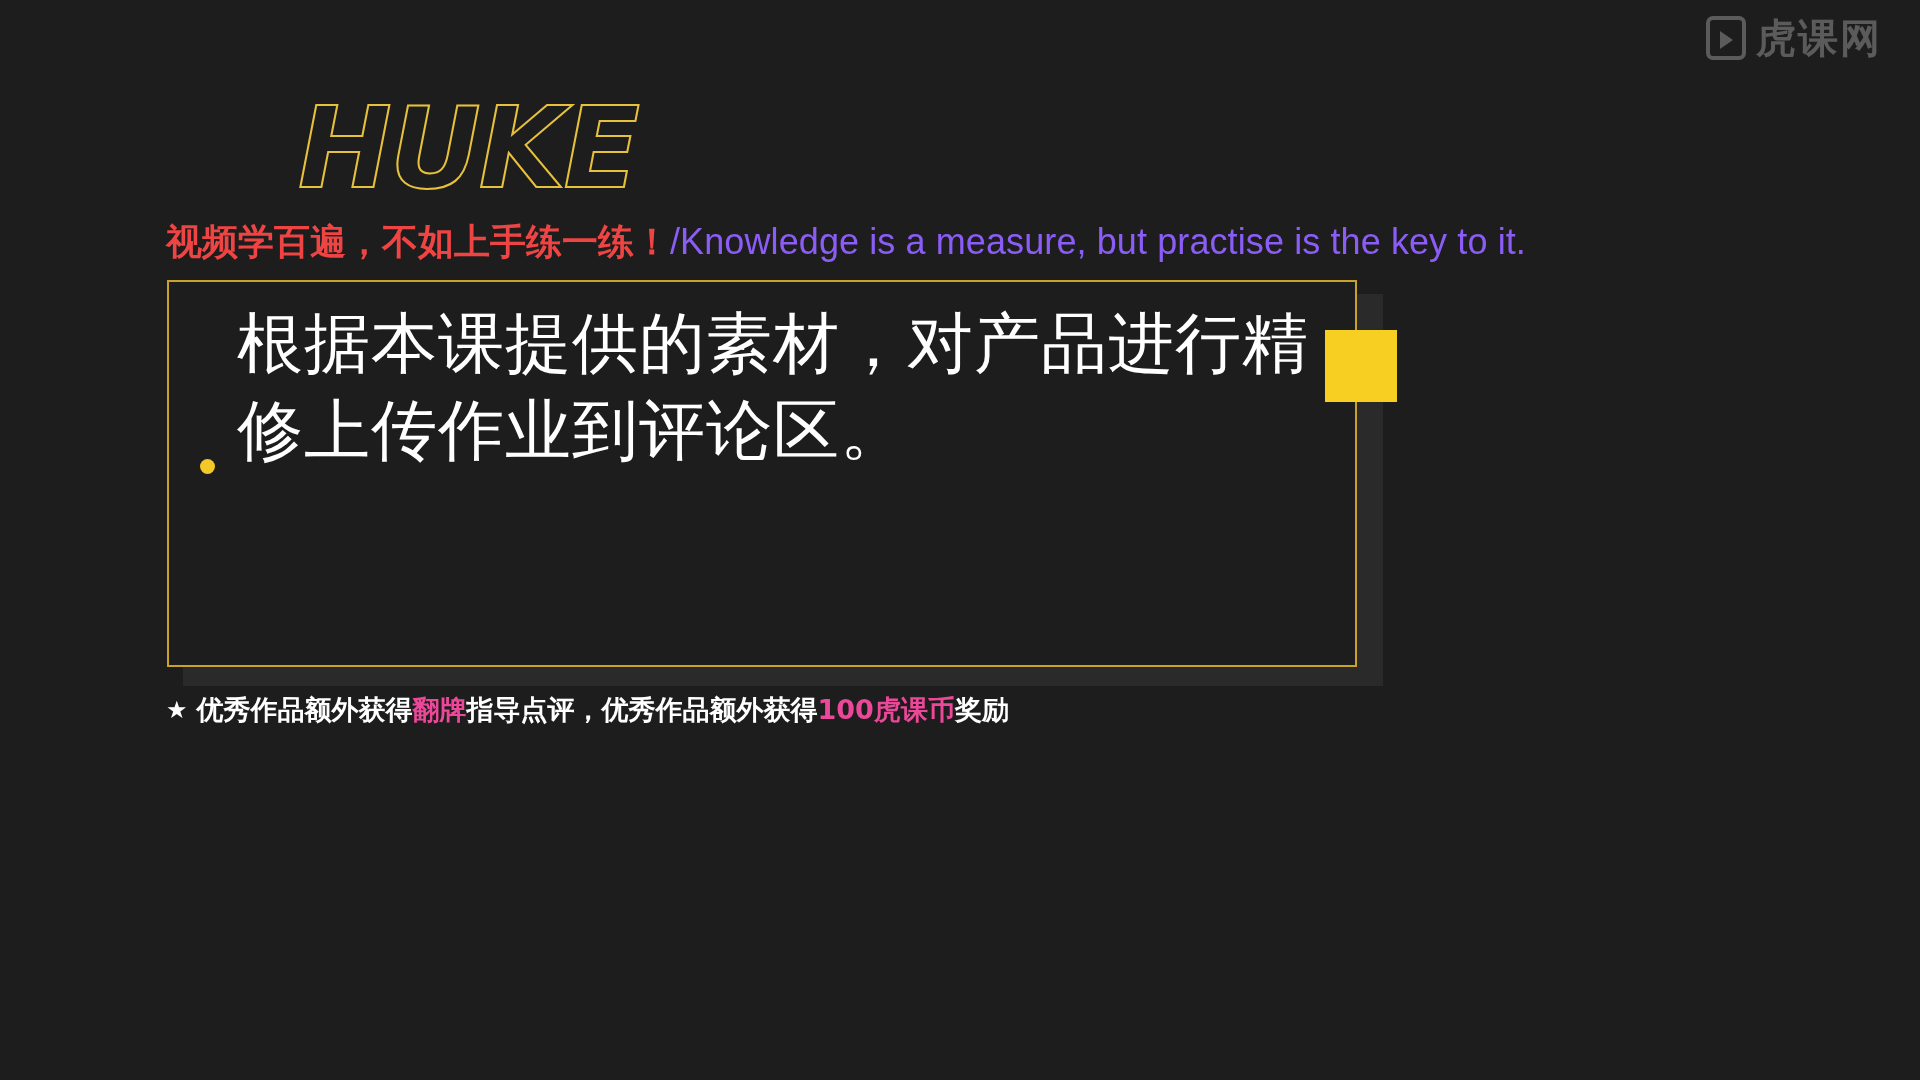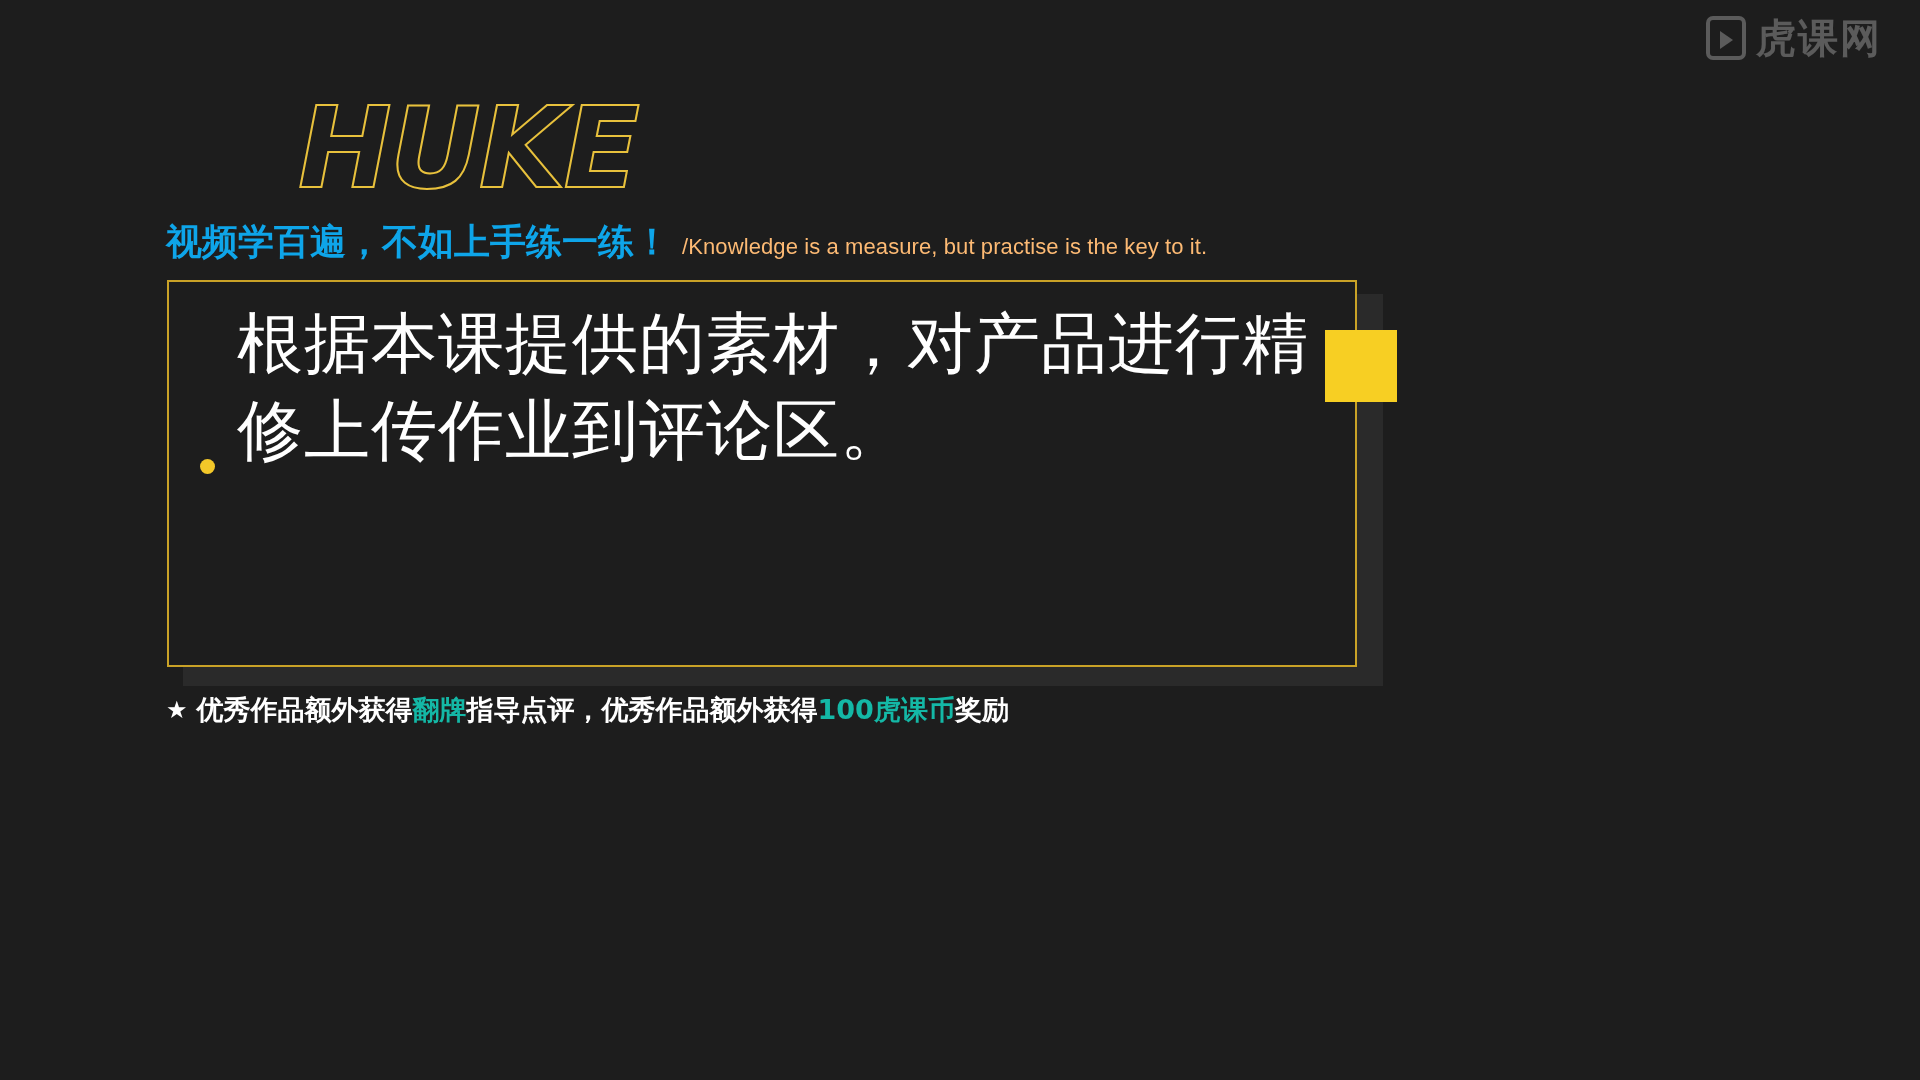"视频学百遍，不如上手练一练！" .sub-cn { color: #0ea5e9 -> #ef4444 }
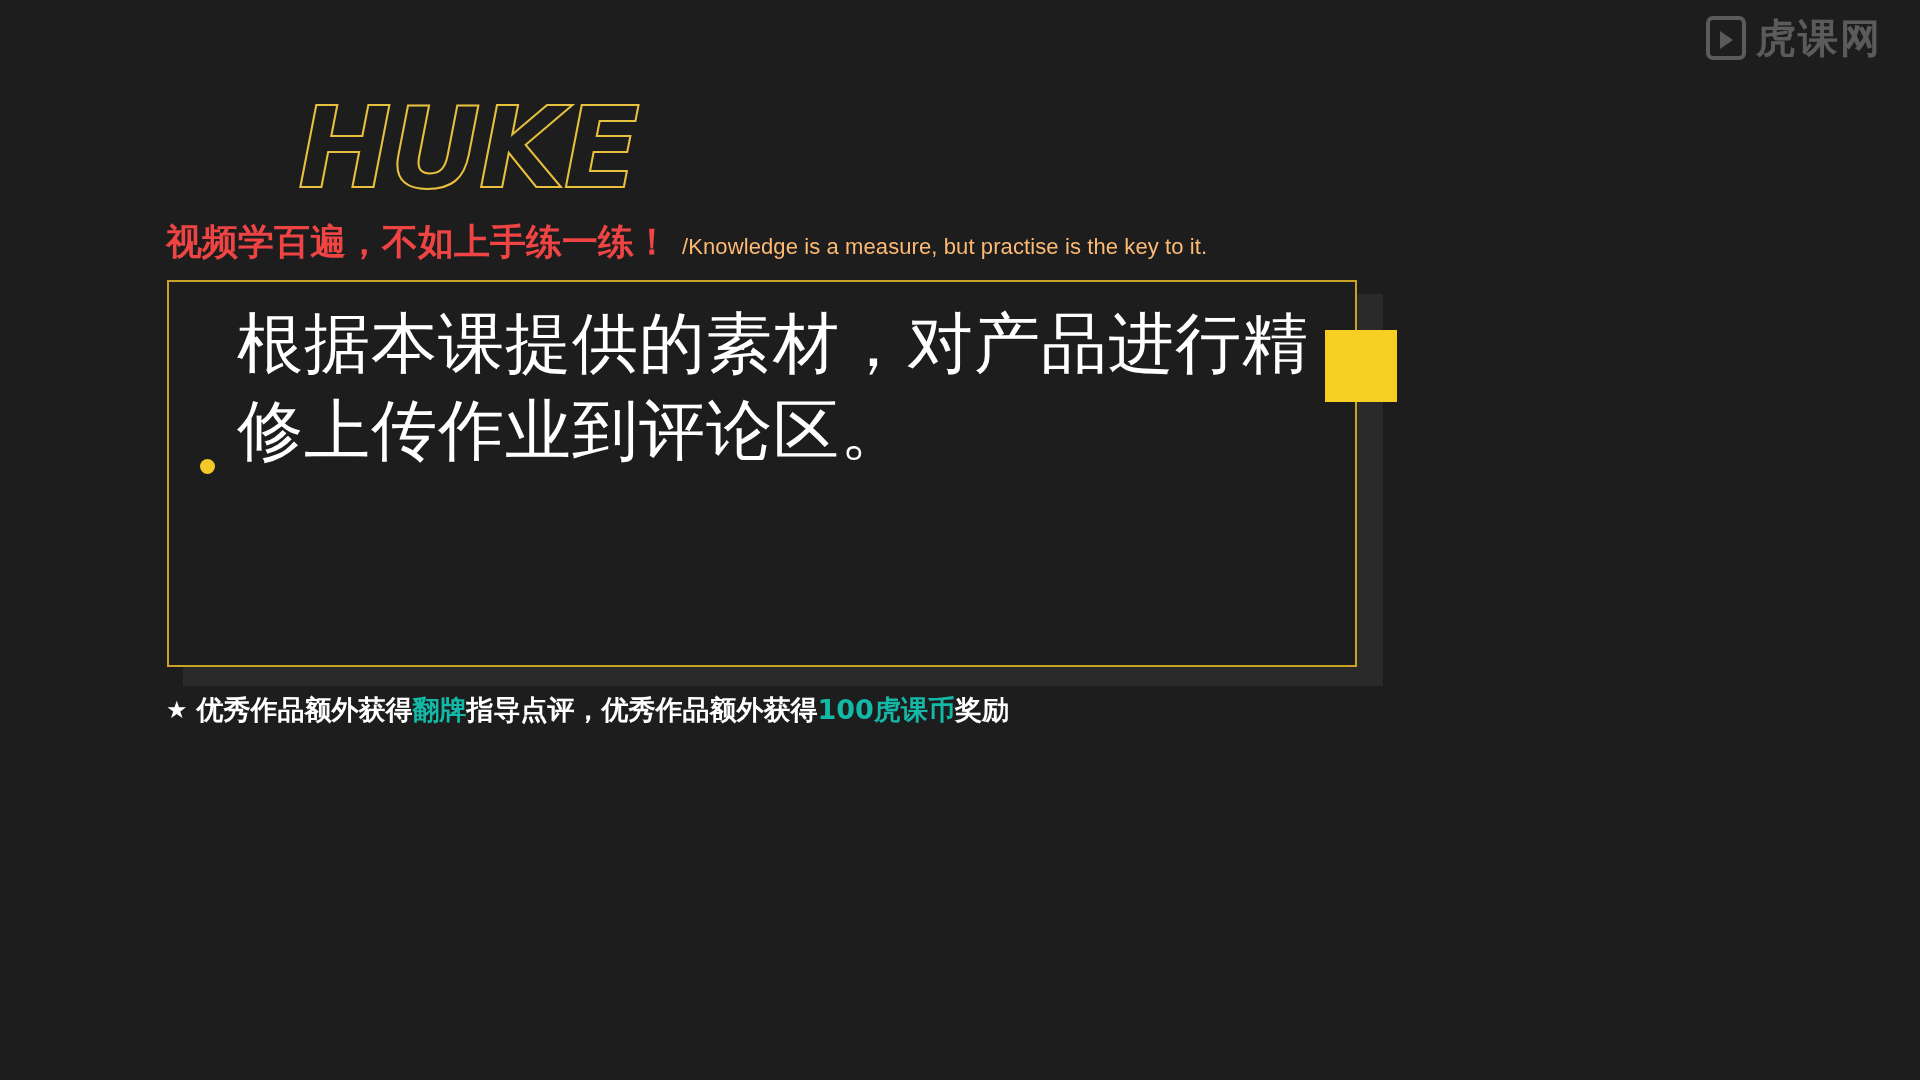"/Knowledge is a measure, but" .sub-en { color: #fdba74 -> #8b5cf6; font-size: 22px -> 36px; margin-left: 12px -> 0 }
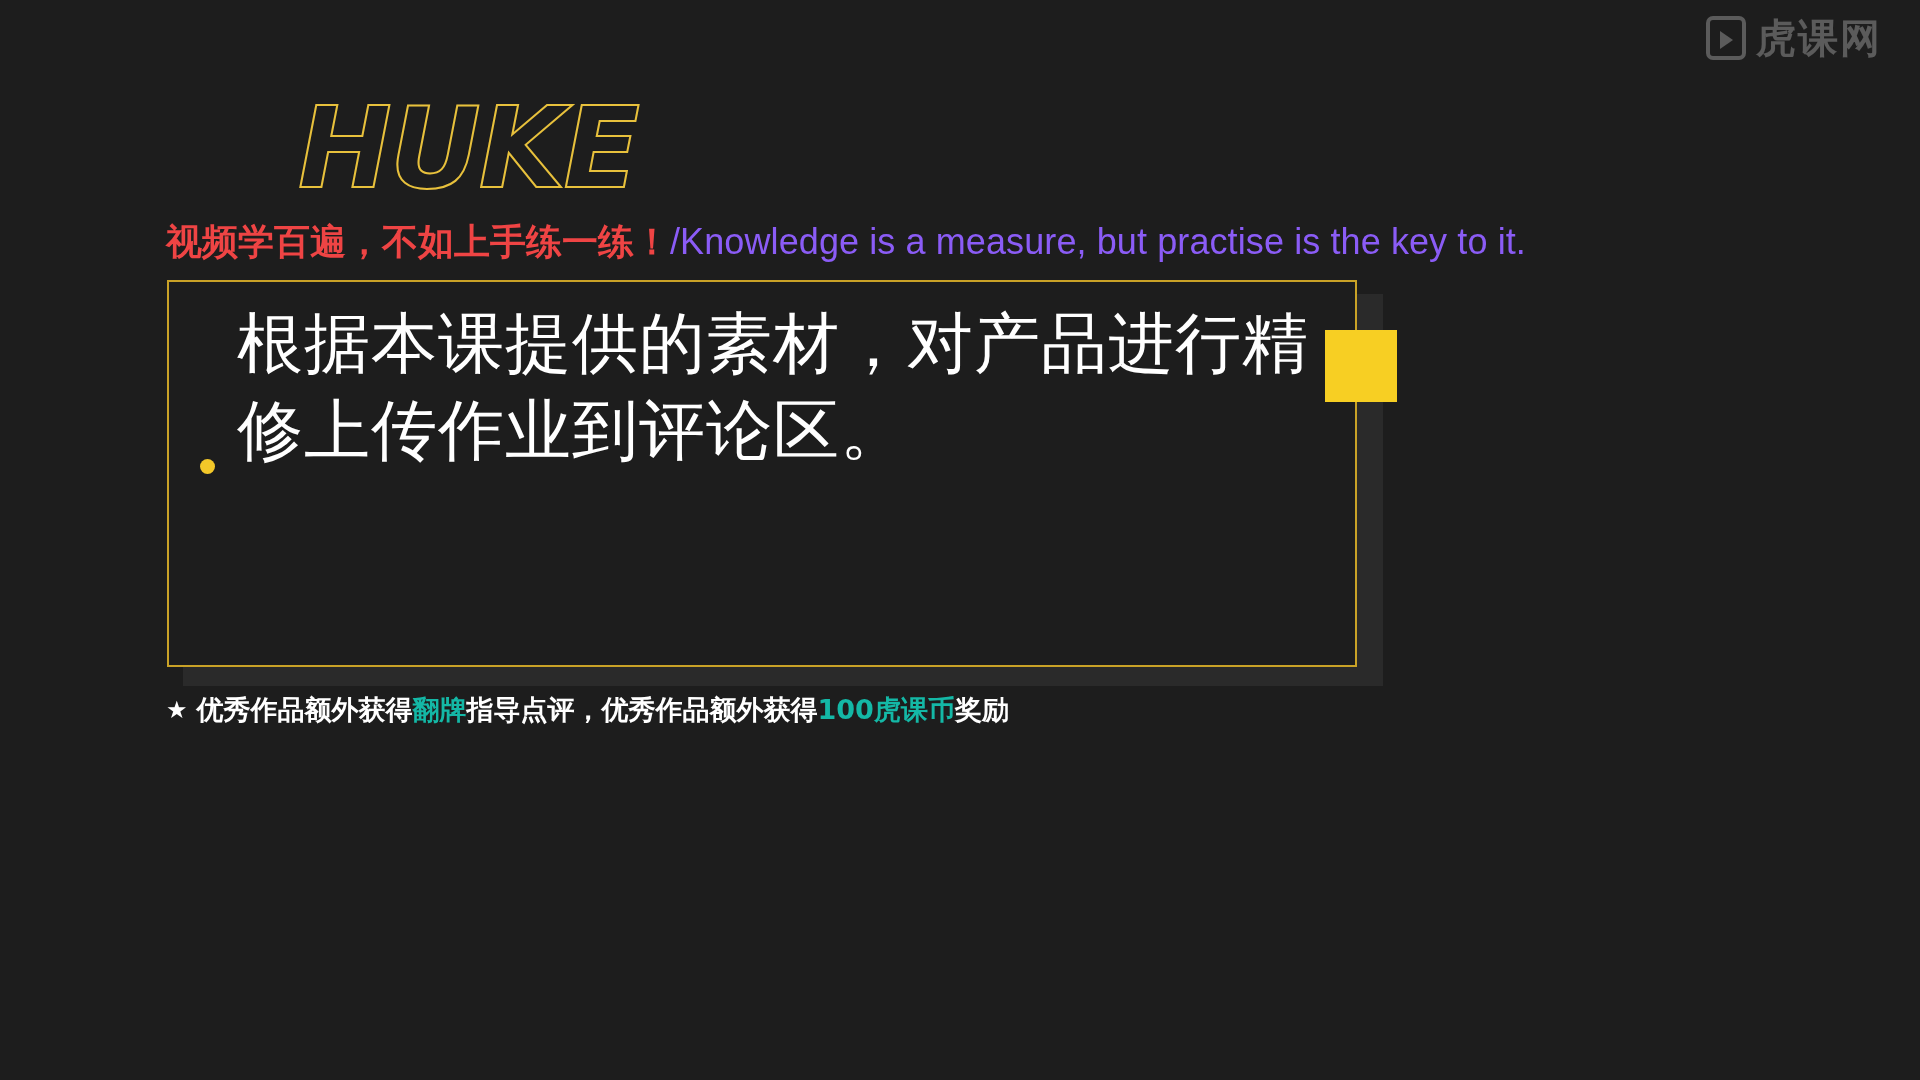"翻牌" .hl { color: #14b8a6 -> #ec4899 }
